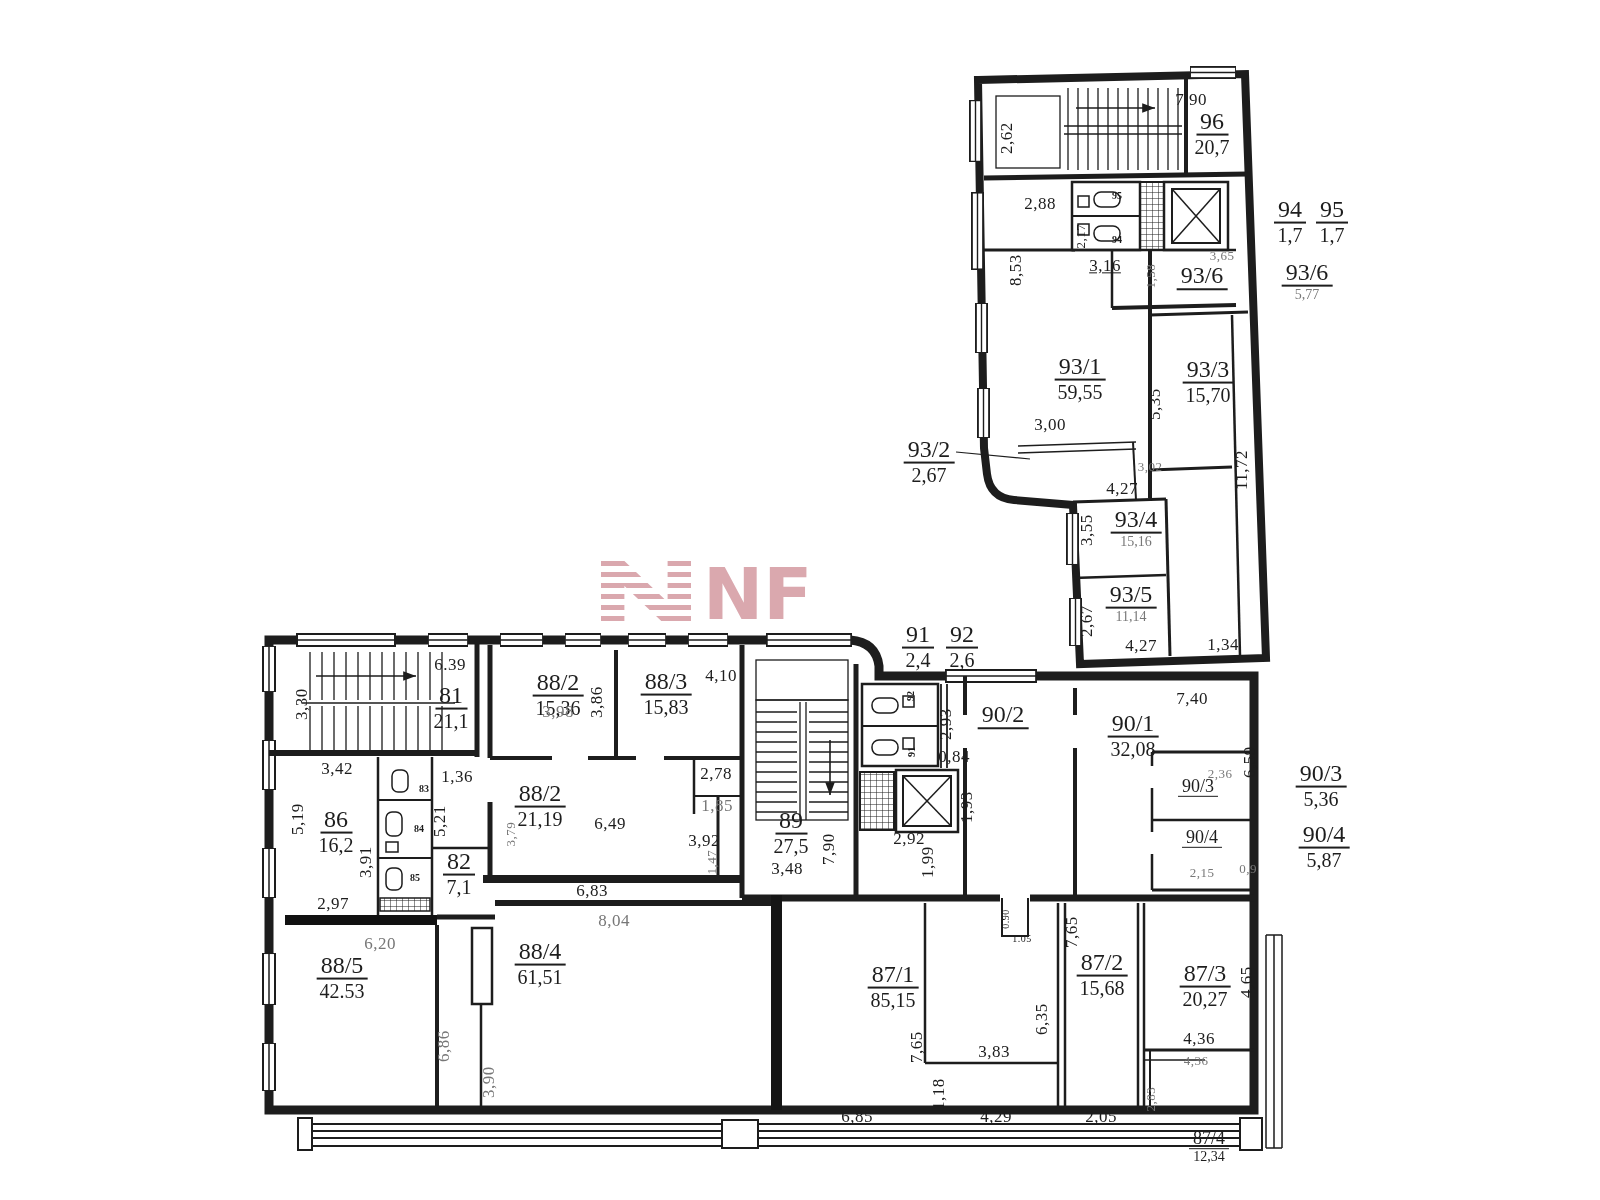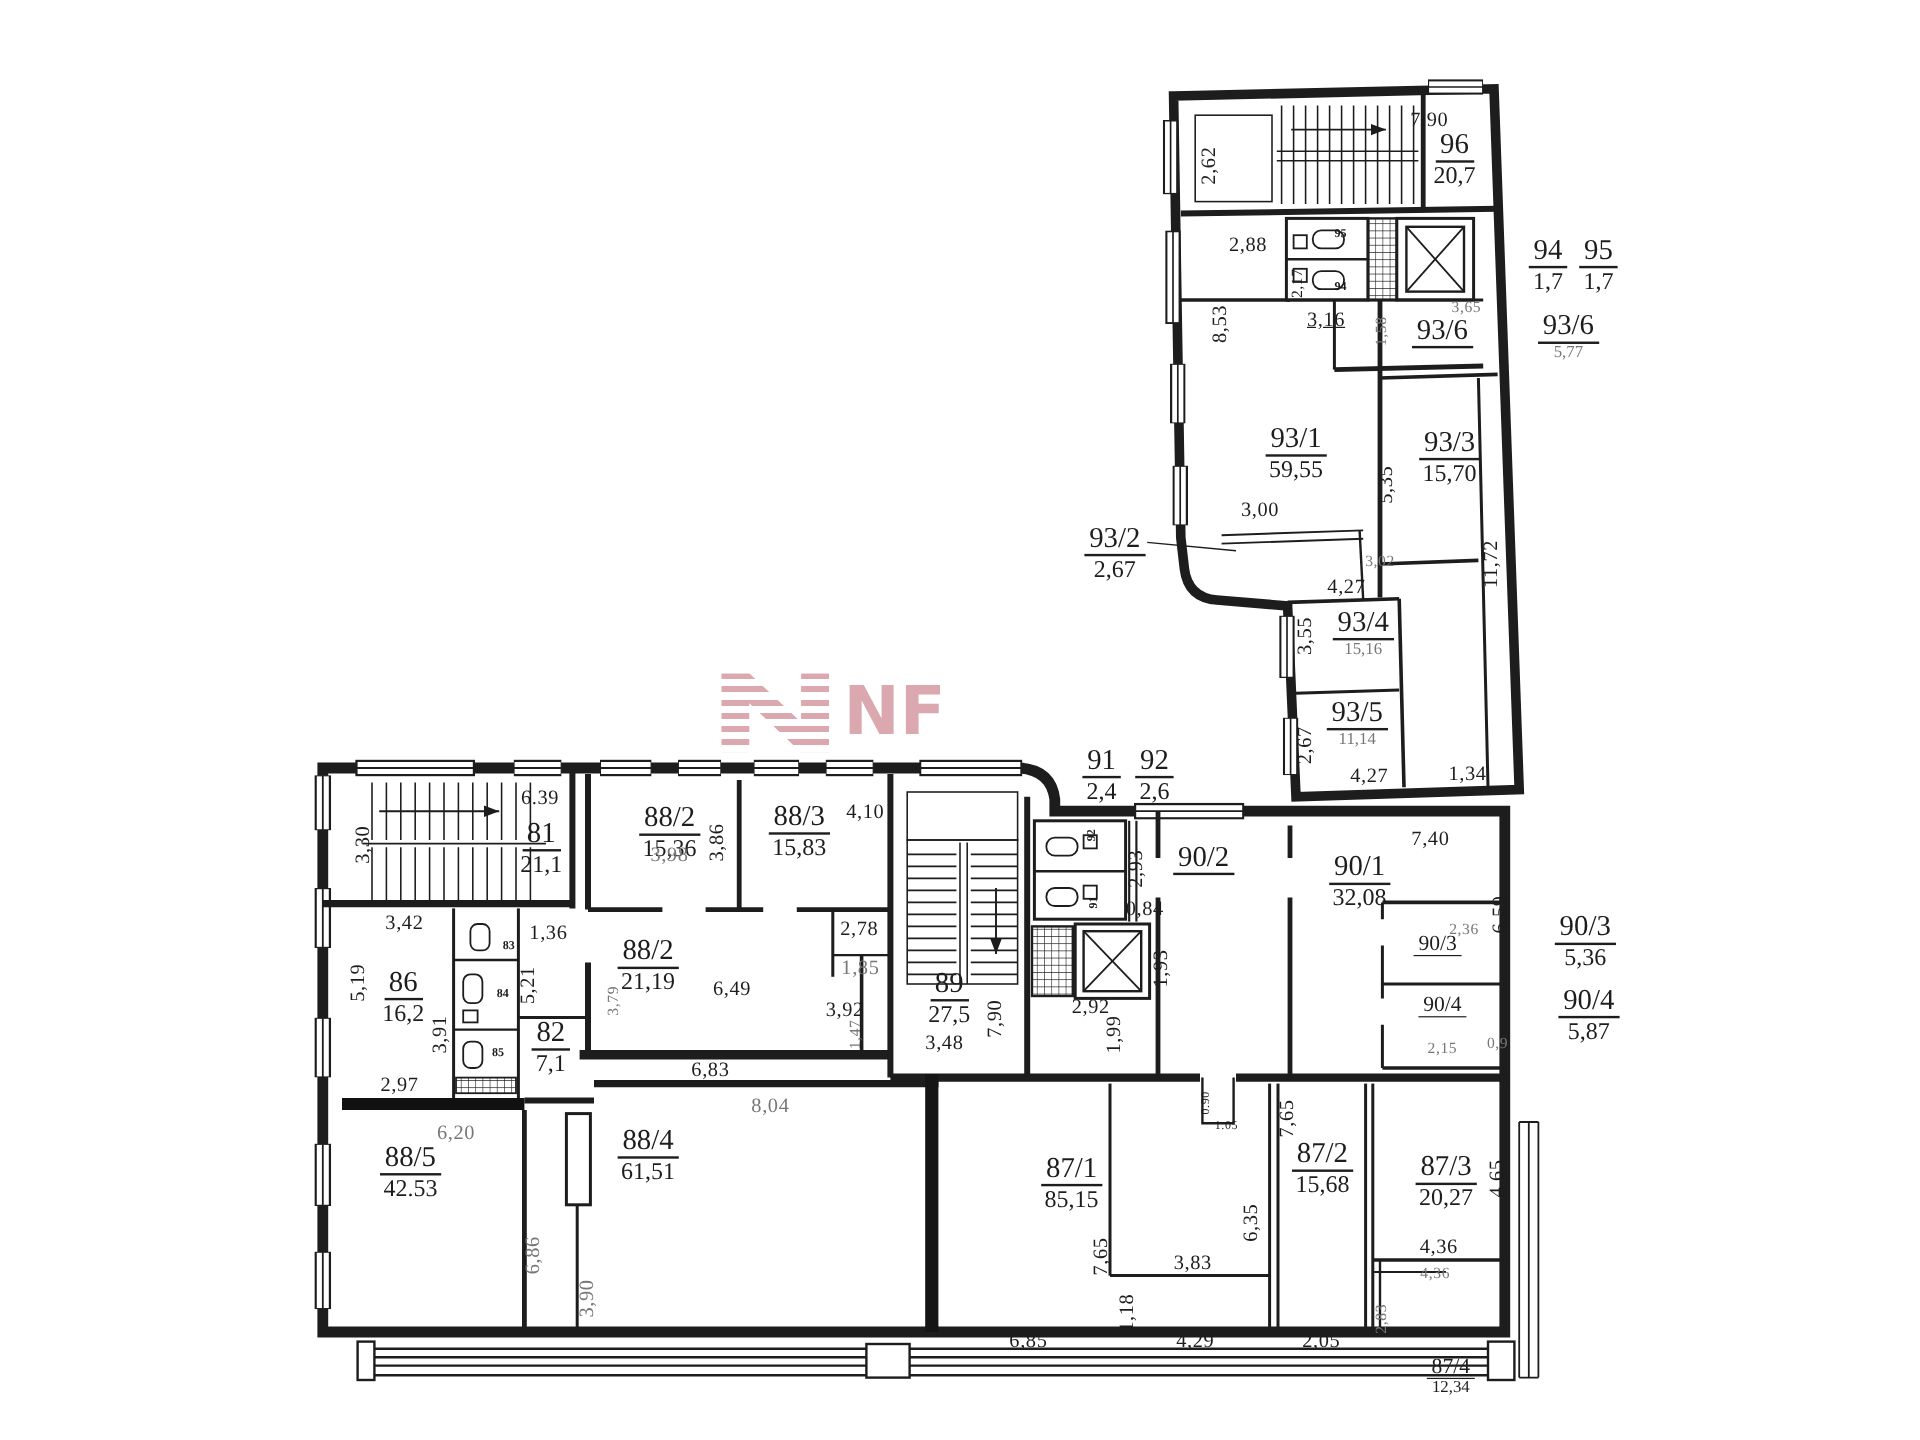"NF" .logo-nf { font-size: 56px -> 72px }
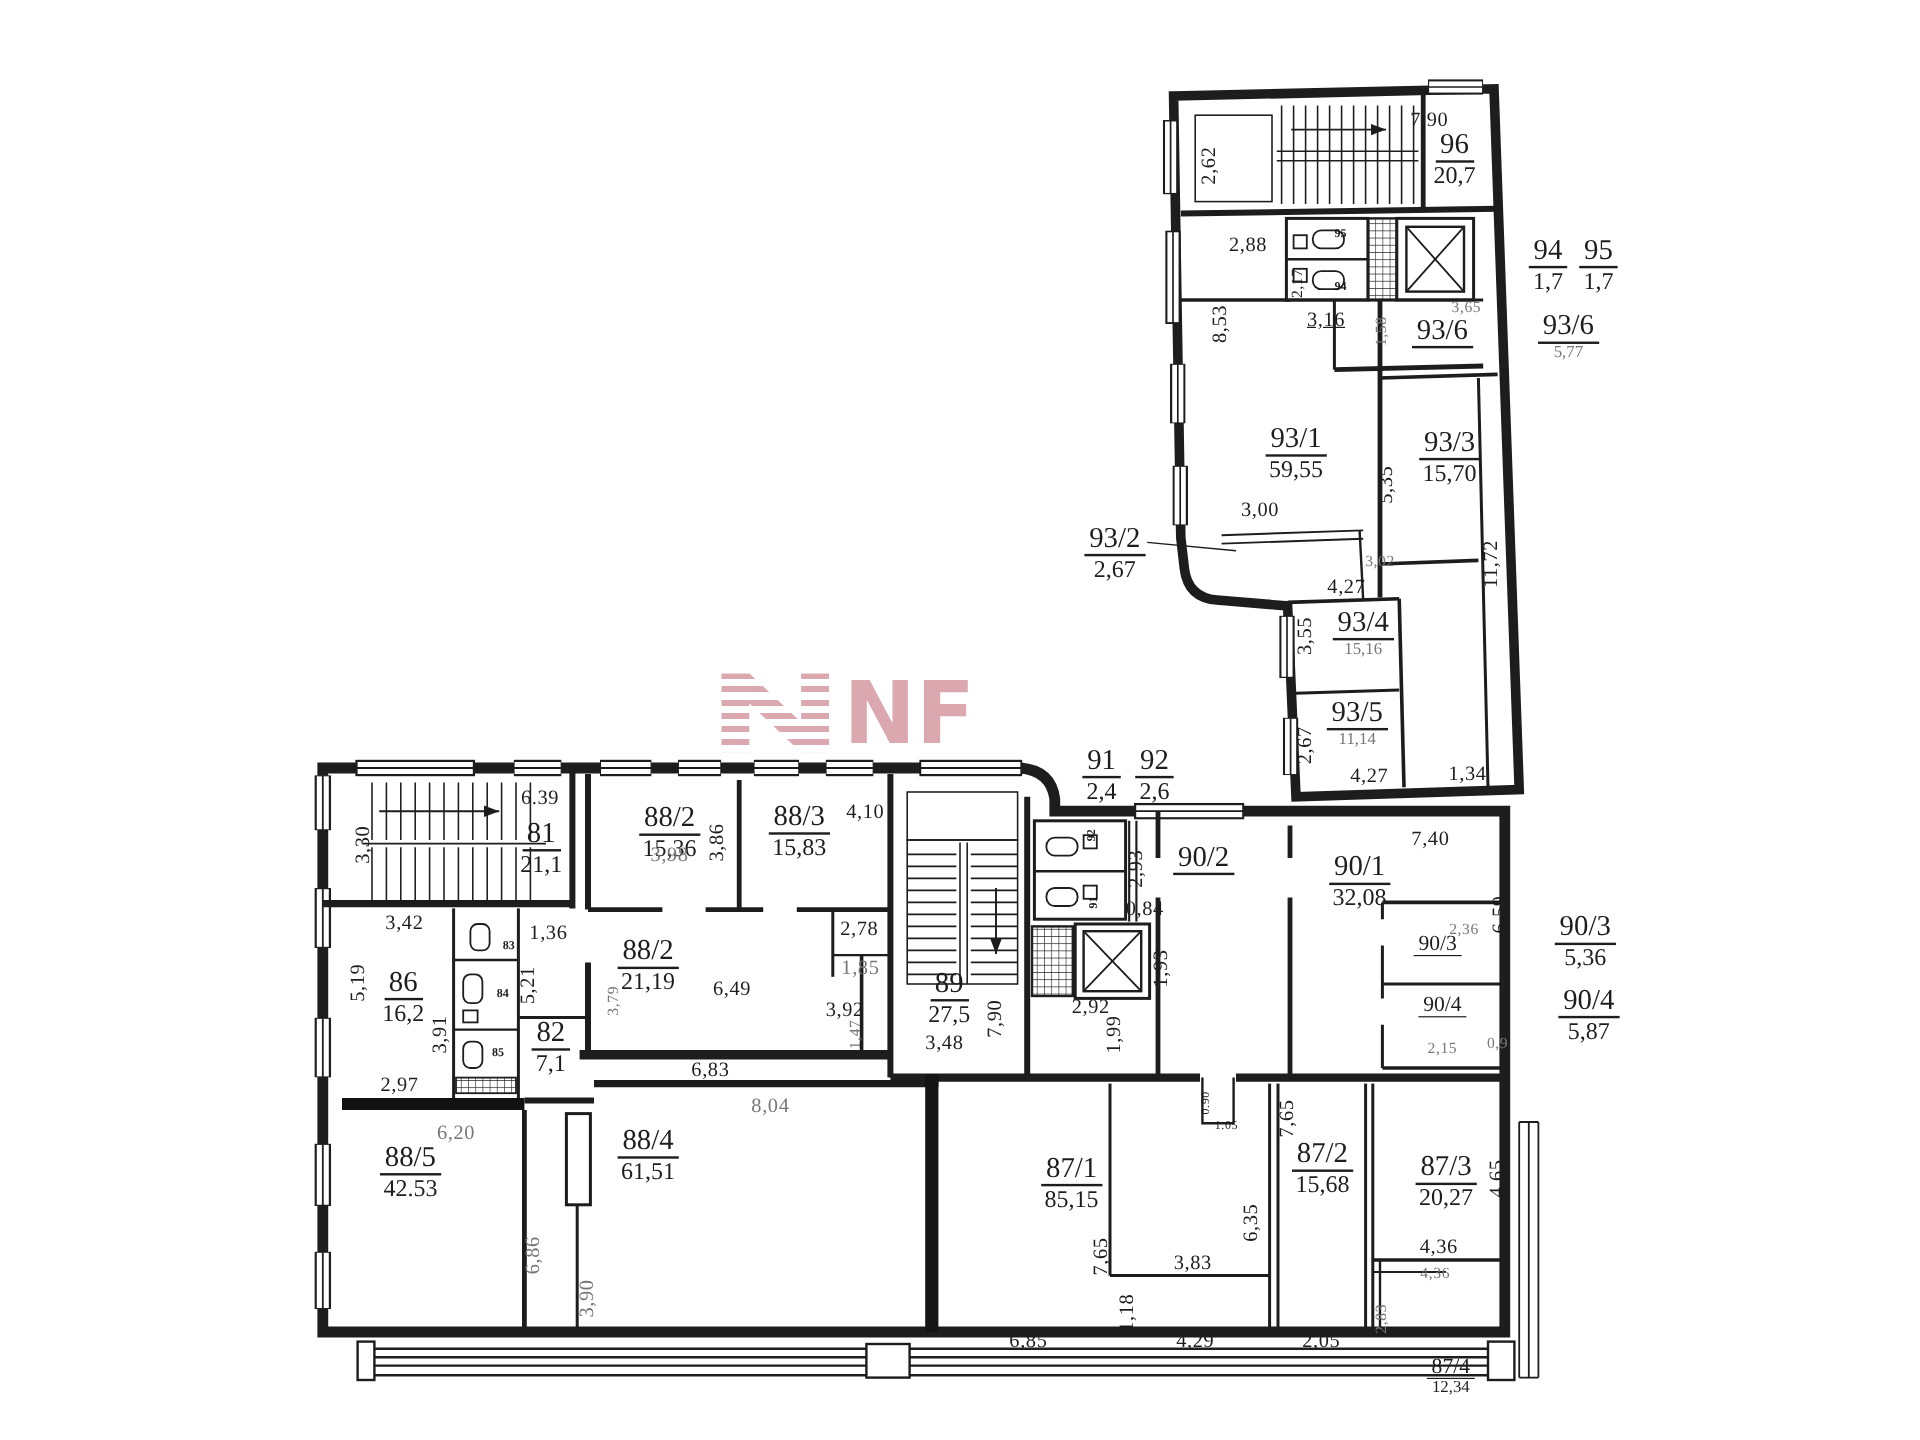"8,04" div.lbl { left: 642px -> 614px }
